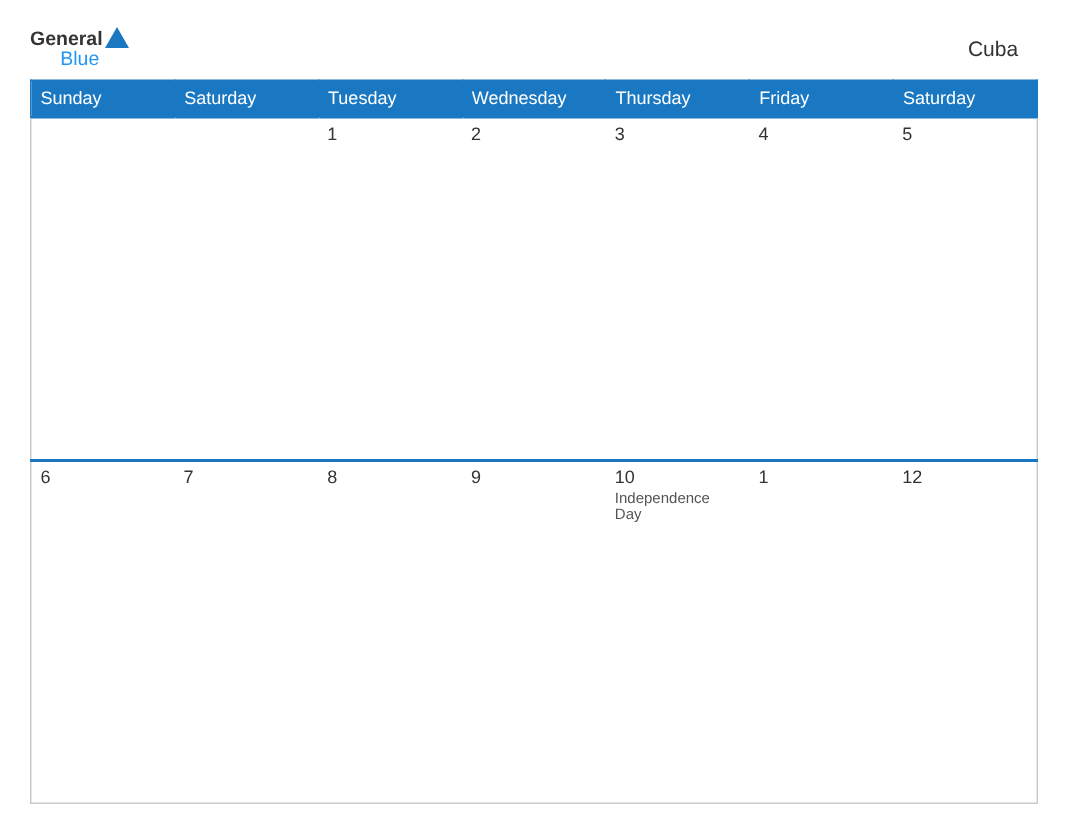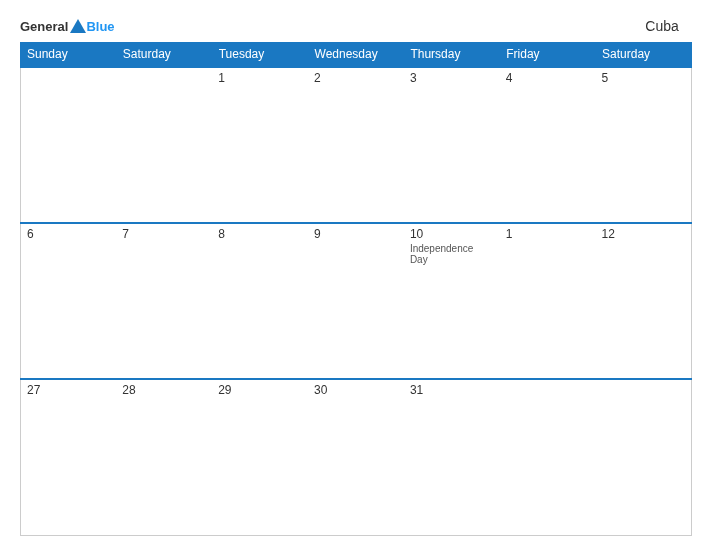"General" .logo { flex-direction: row -> column }
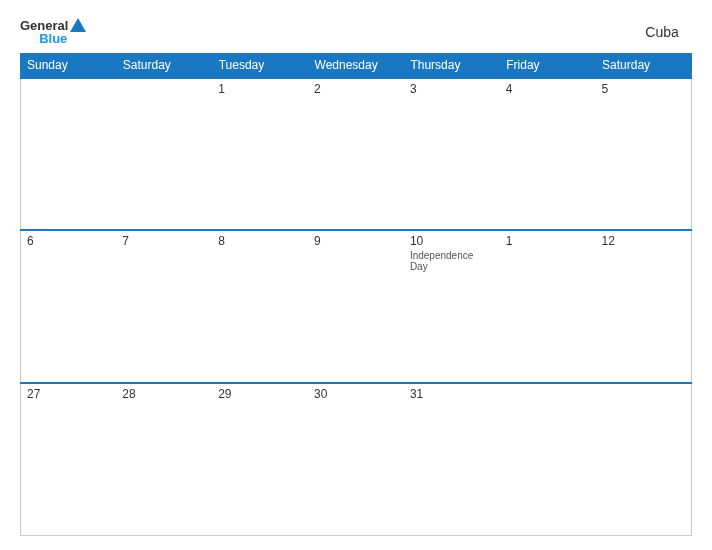"Blue" .logo-blue { font-weight: bold -> normal }
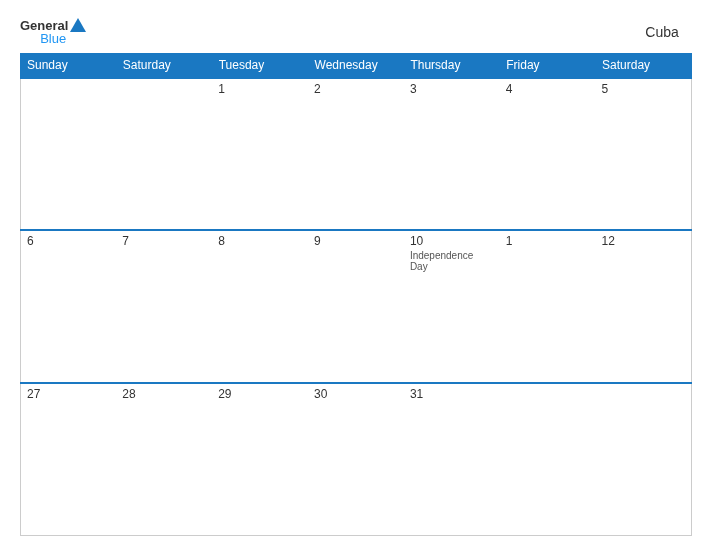"27" tr { html: <tr> <td> <span>27</span> </td> <td> <span>28</span> </td> <td> <span>29</span> </td> <td> <span>30</span> </td> <td> <span>31</span> </td> <td></td> <td></td> </tr> -> none }
